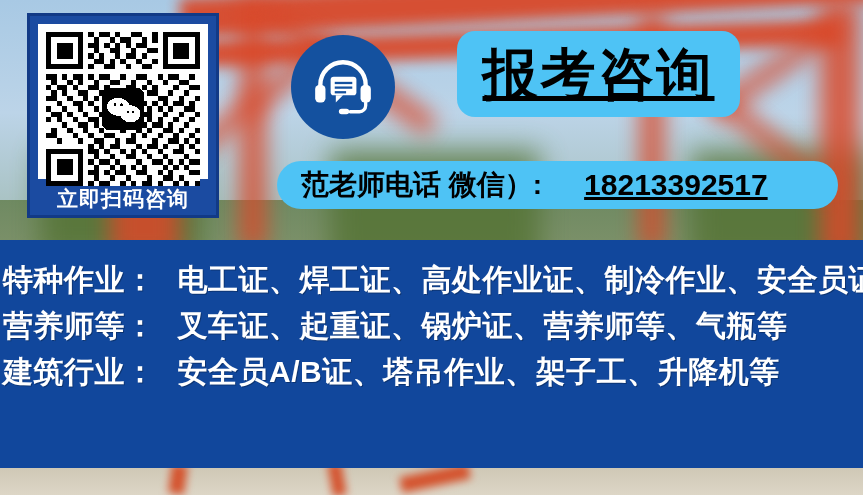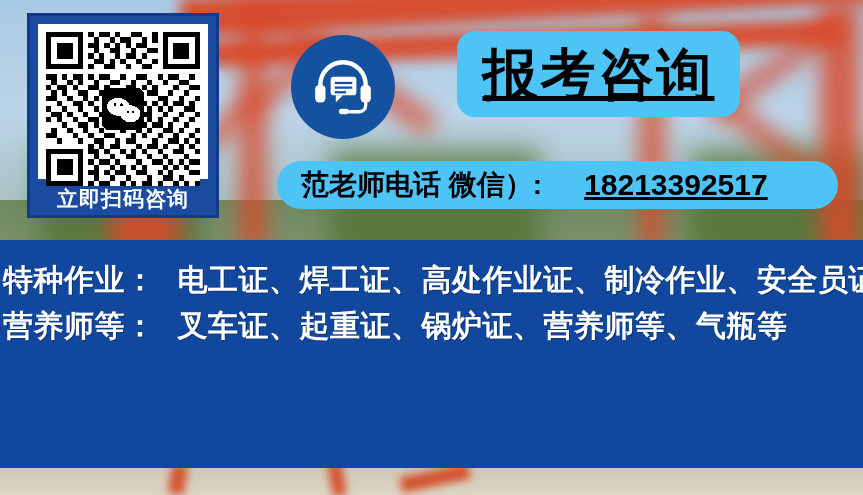"建筑行业：" div.info-row { html: none -> <div> <span>建筑行业：</span> <span>安全员A/B证、塔吊作业、架子工、升降机等</span> </div> }
